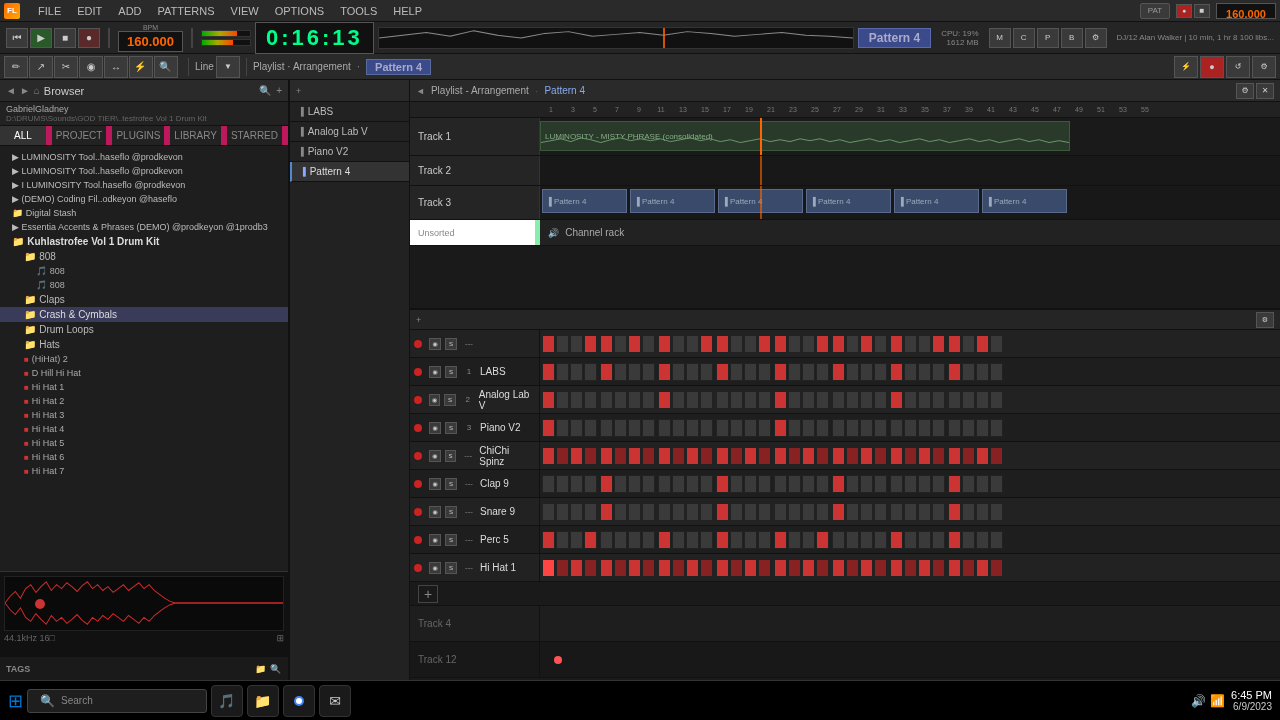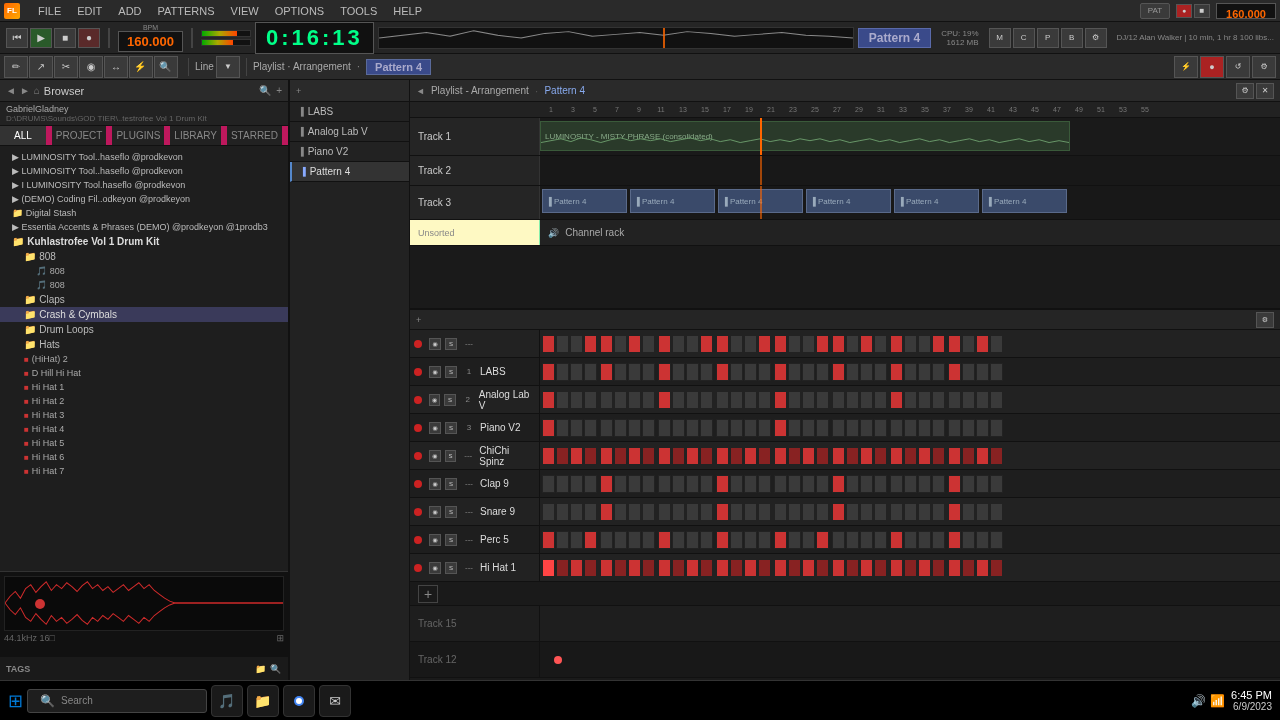"▶ (DEMO) Coding Fil..odkeyon @prodkeyon" div.tree-item { text: @prodkeyon -> @haseflo }
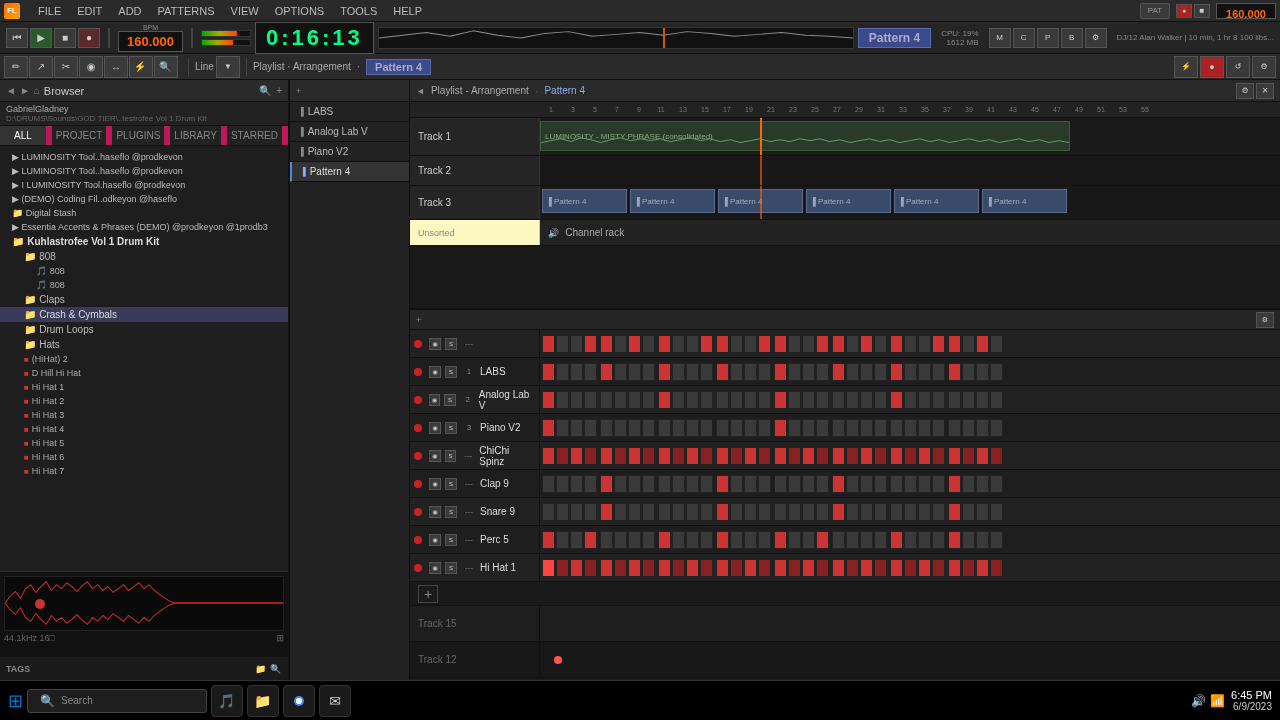"Unsorted" div { background: #fef9c3 -> #ffffff; border-right: 1px solid #86efac -> 5px solid #86efac }
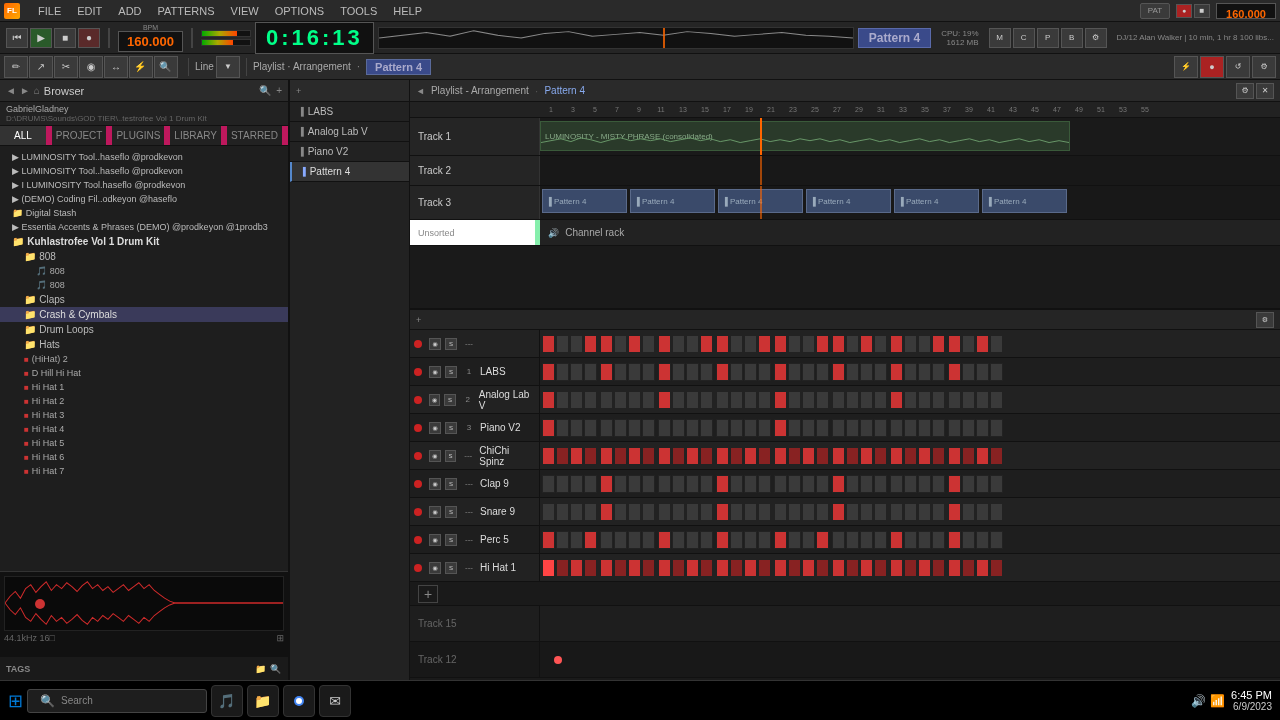"Track 15" div { text: 15 -> 4 }
